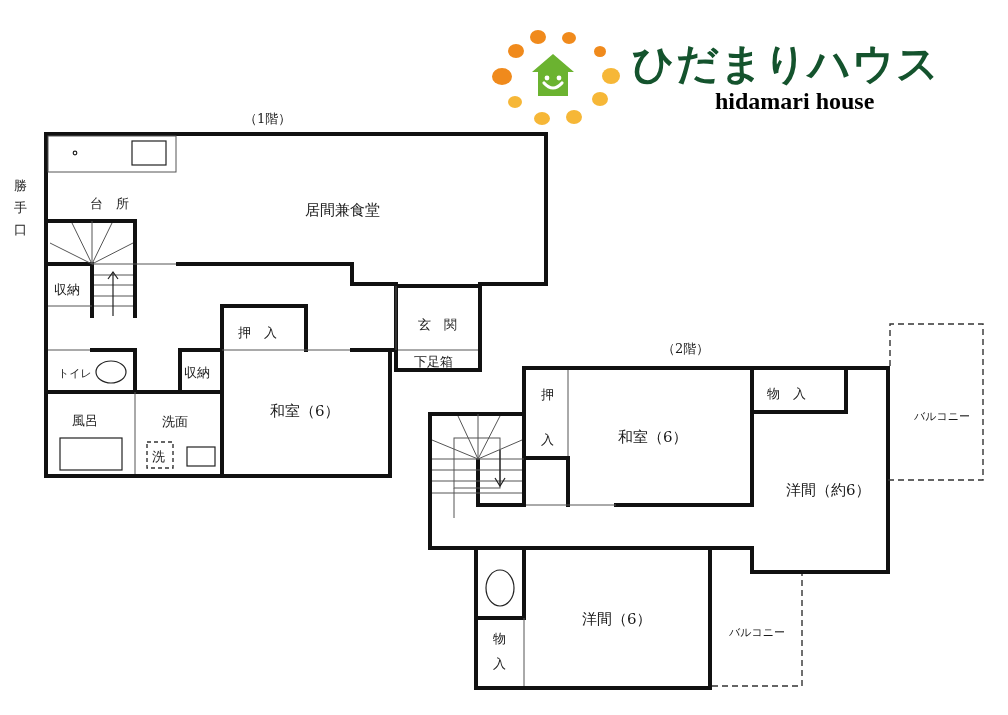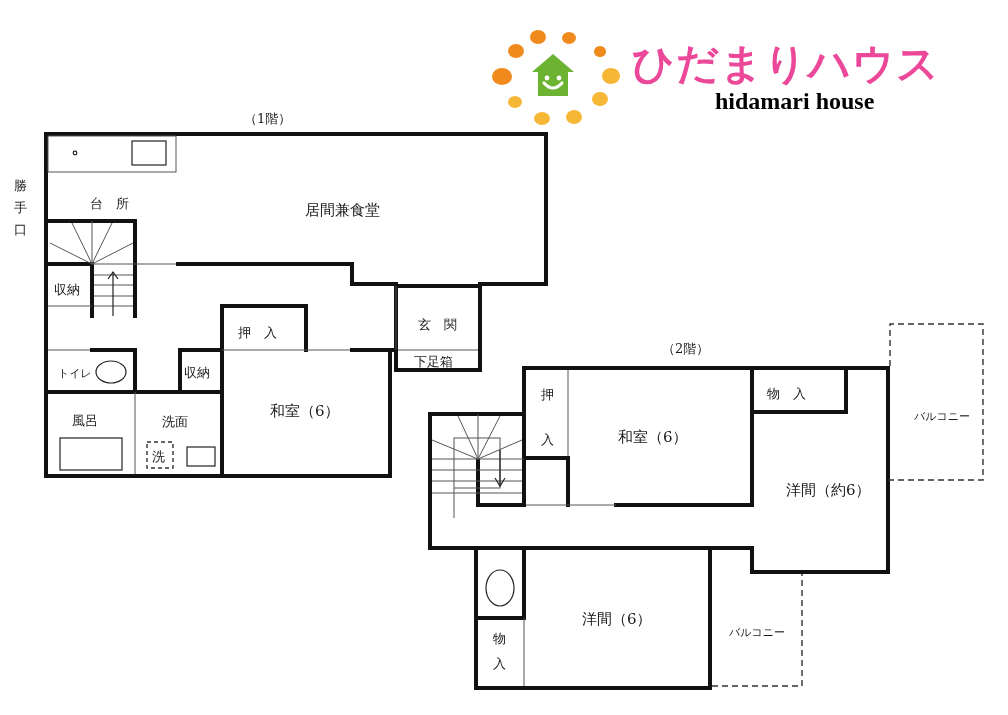"ひだまりハウス" .logo-jp { color: #ec4899 -> #14532d }
